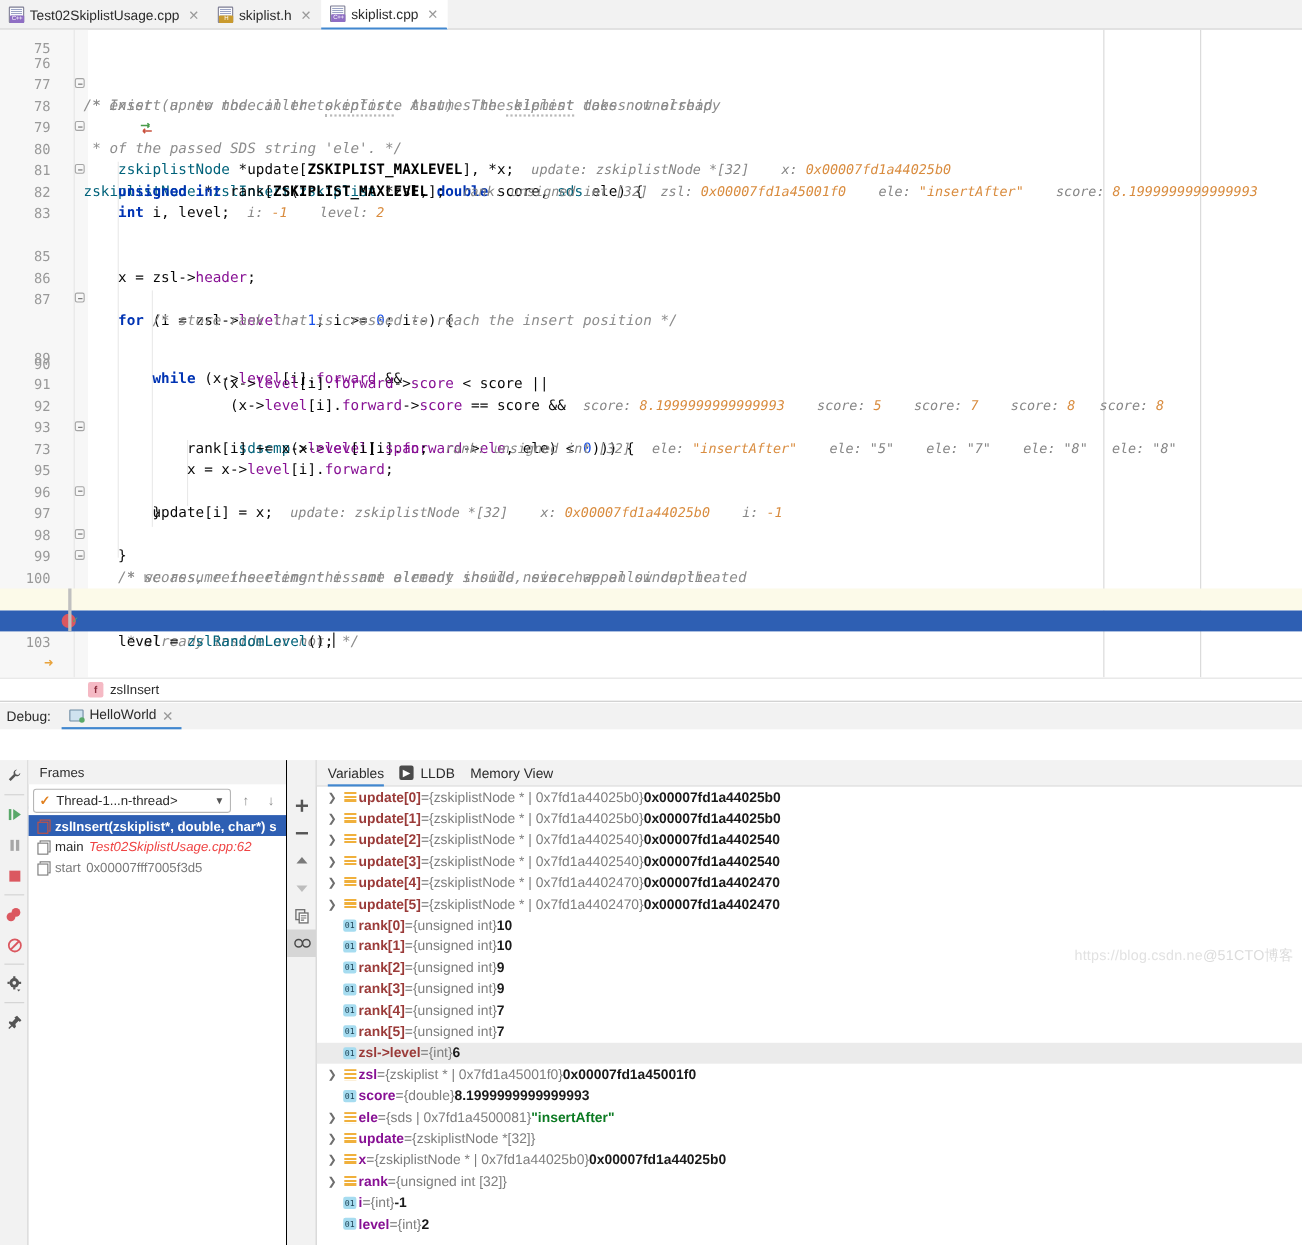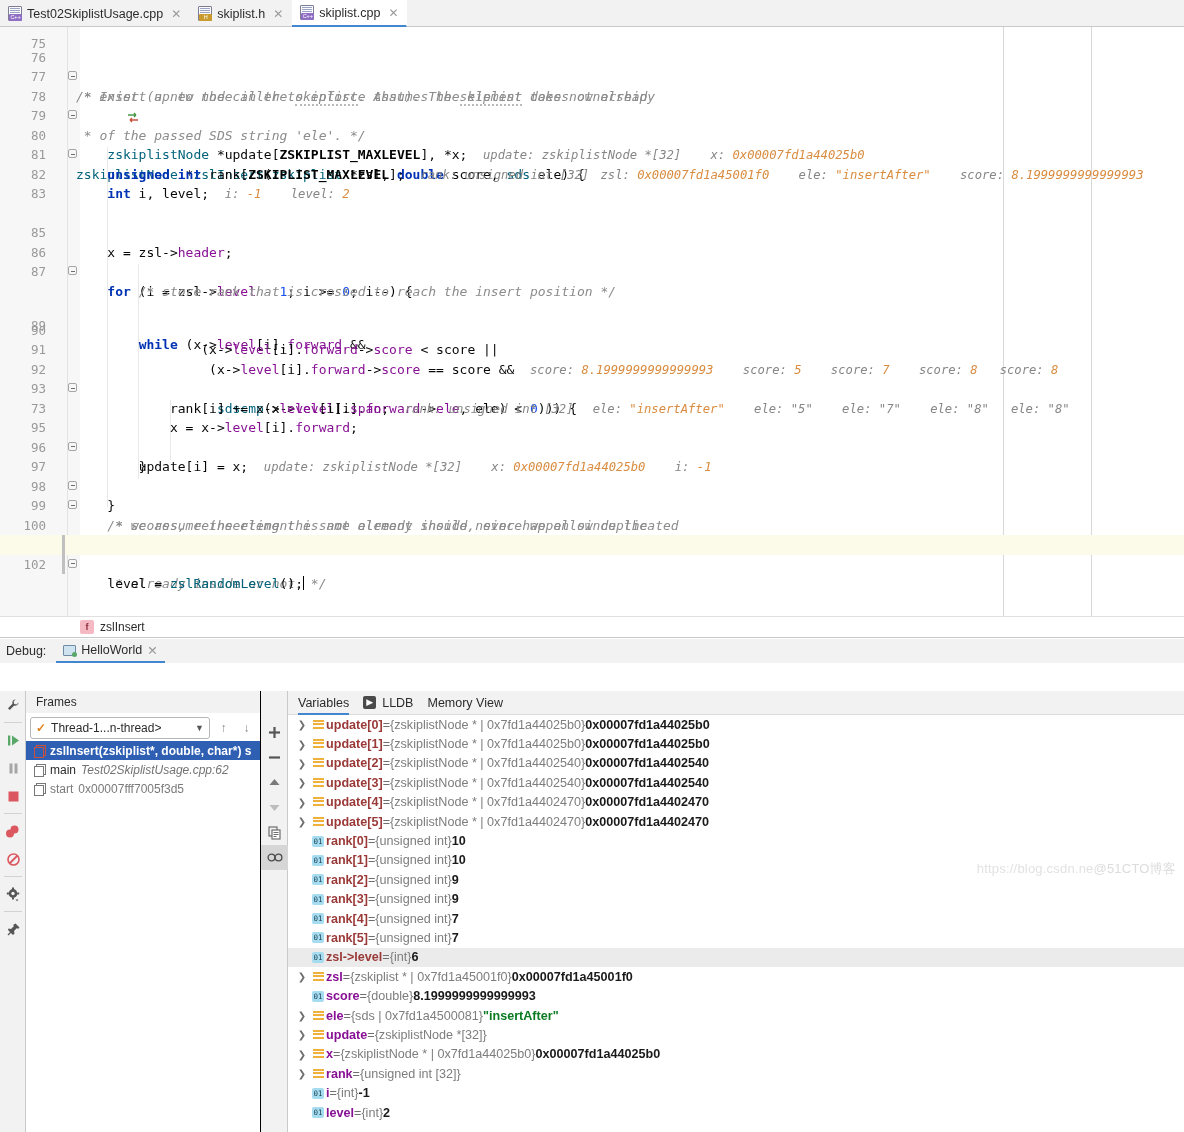"103" div.row { html: none -> <div> <span>103</span> <span>➜</span> <span></span> </div> }
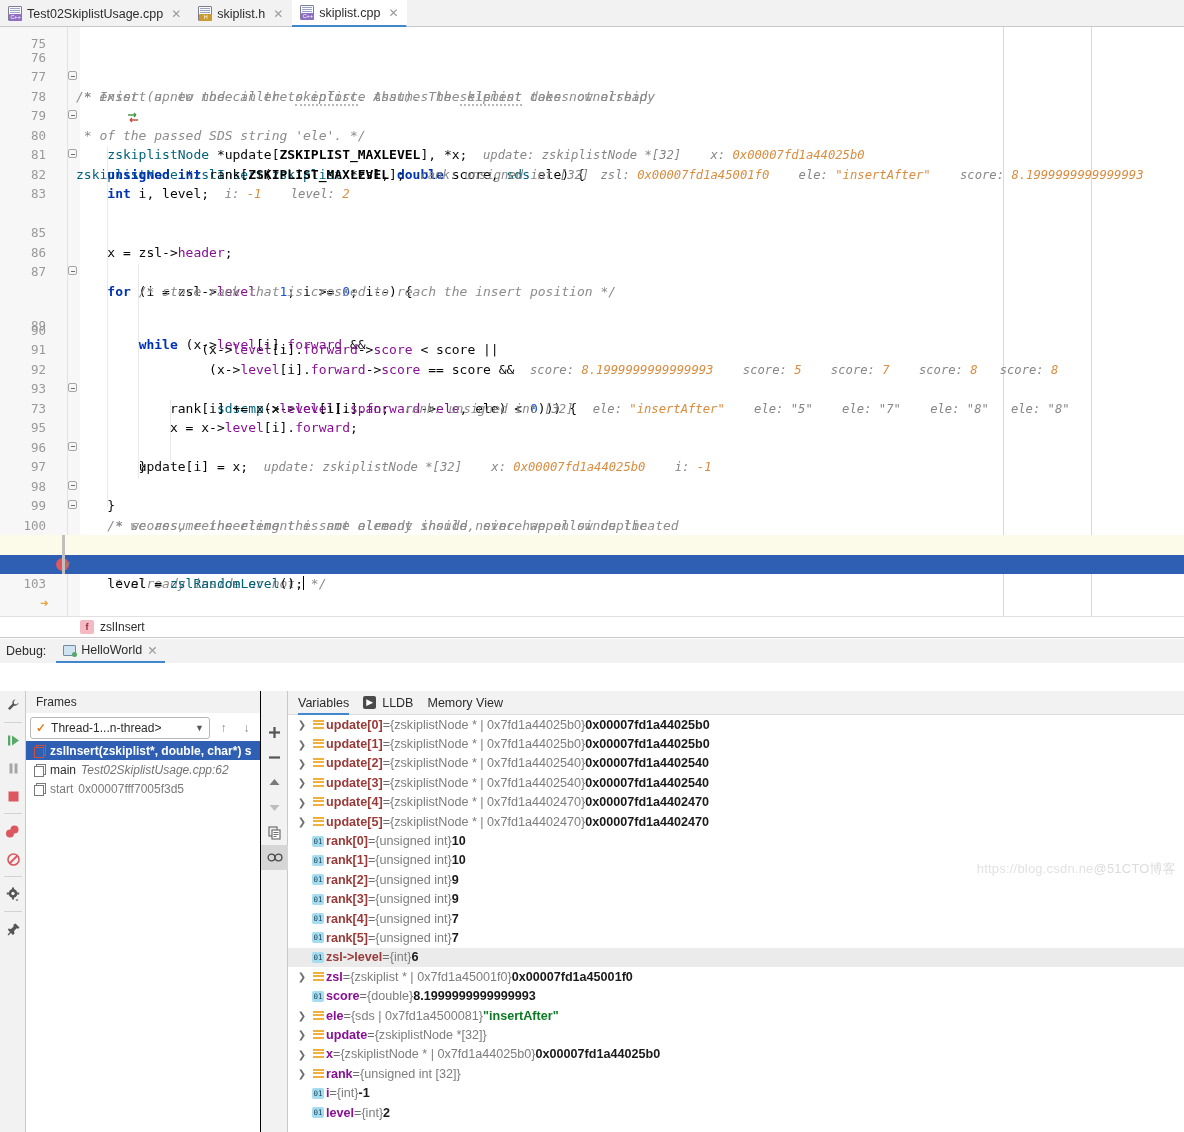"Test02SkiplistUsage.cpp:62" .fsub { color: #737373 -> #ef4444 }
